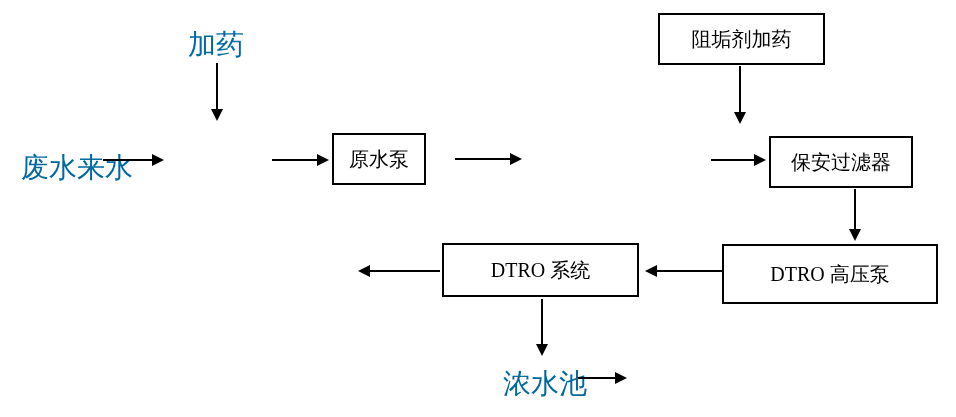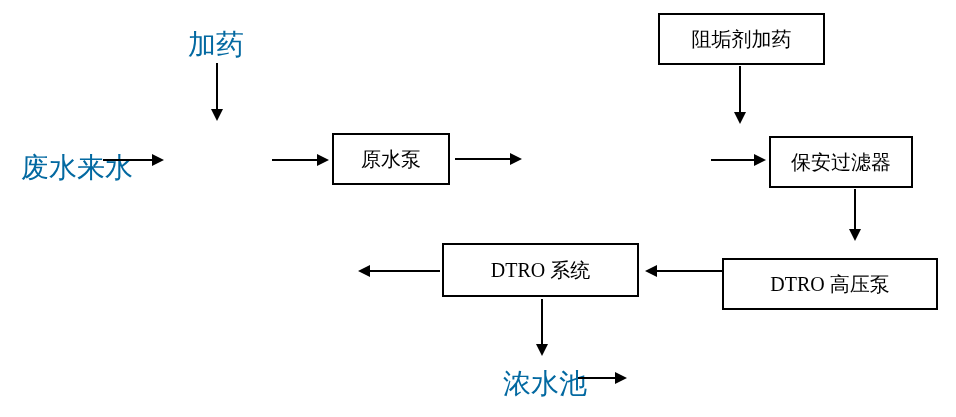"原水泵" div.node-box { width: 118px -> 94px }
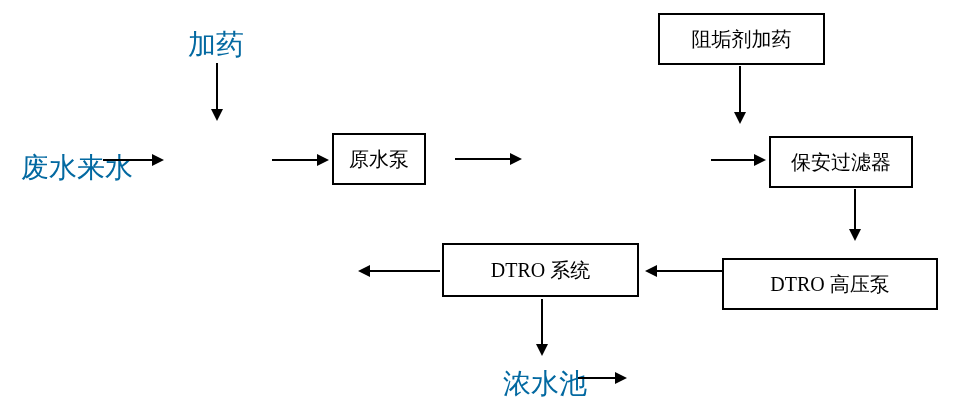"DTRO 高压泵" div.node-box { height: 52px -> 60px; top: 258px -> 244px }
